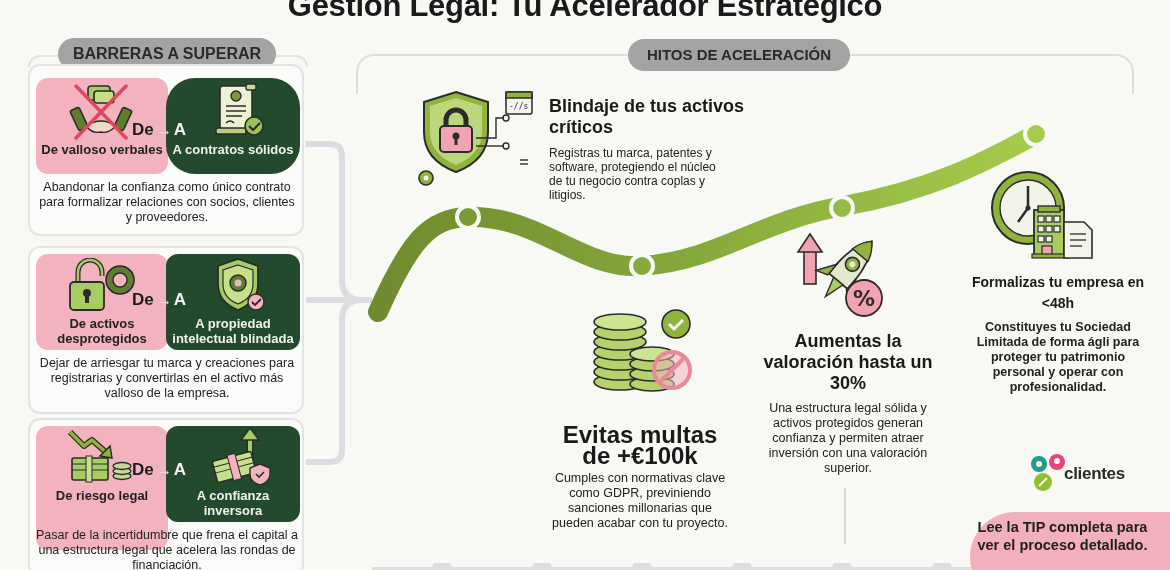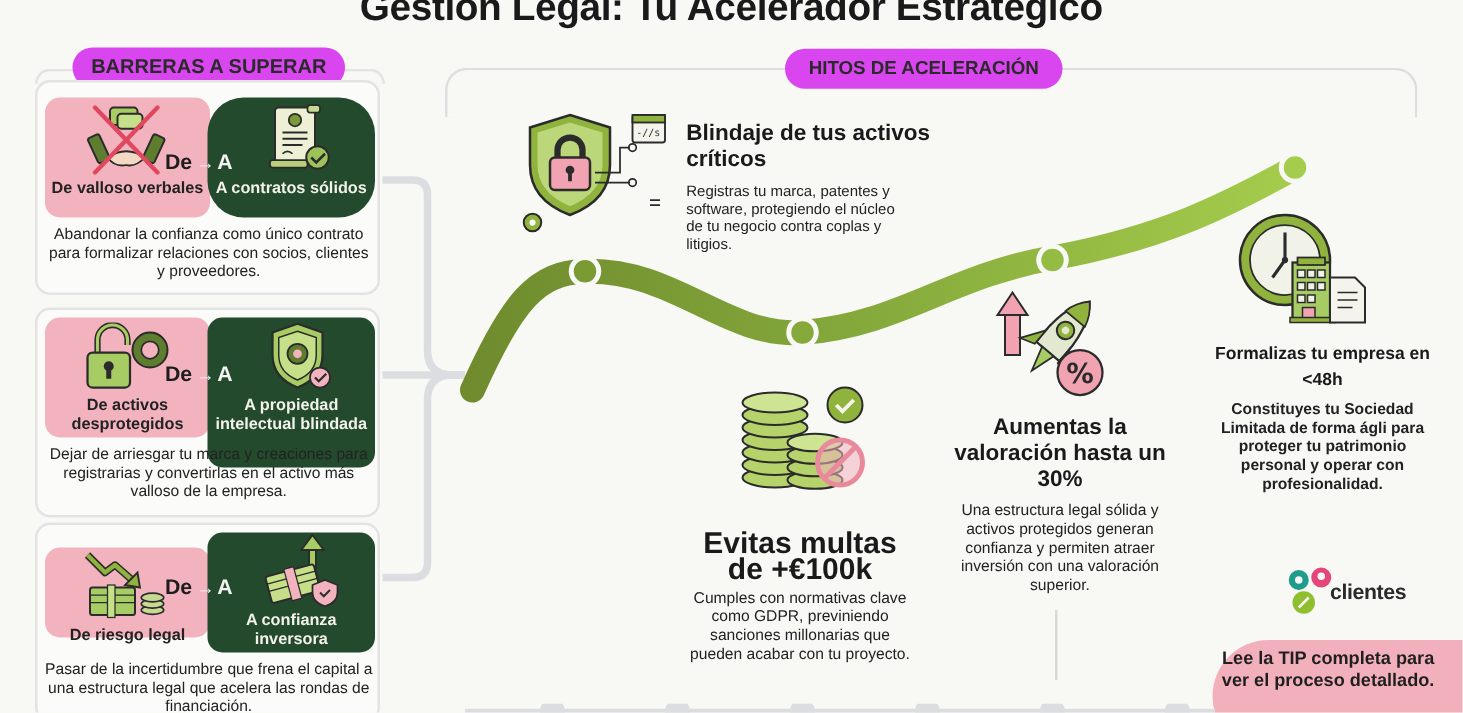"BARRERAS A SUPERAR" .section-pill { background: #d946ef -> #a3a3a3 }
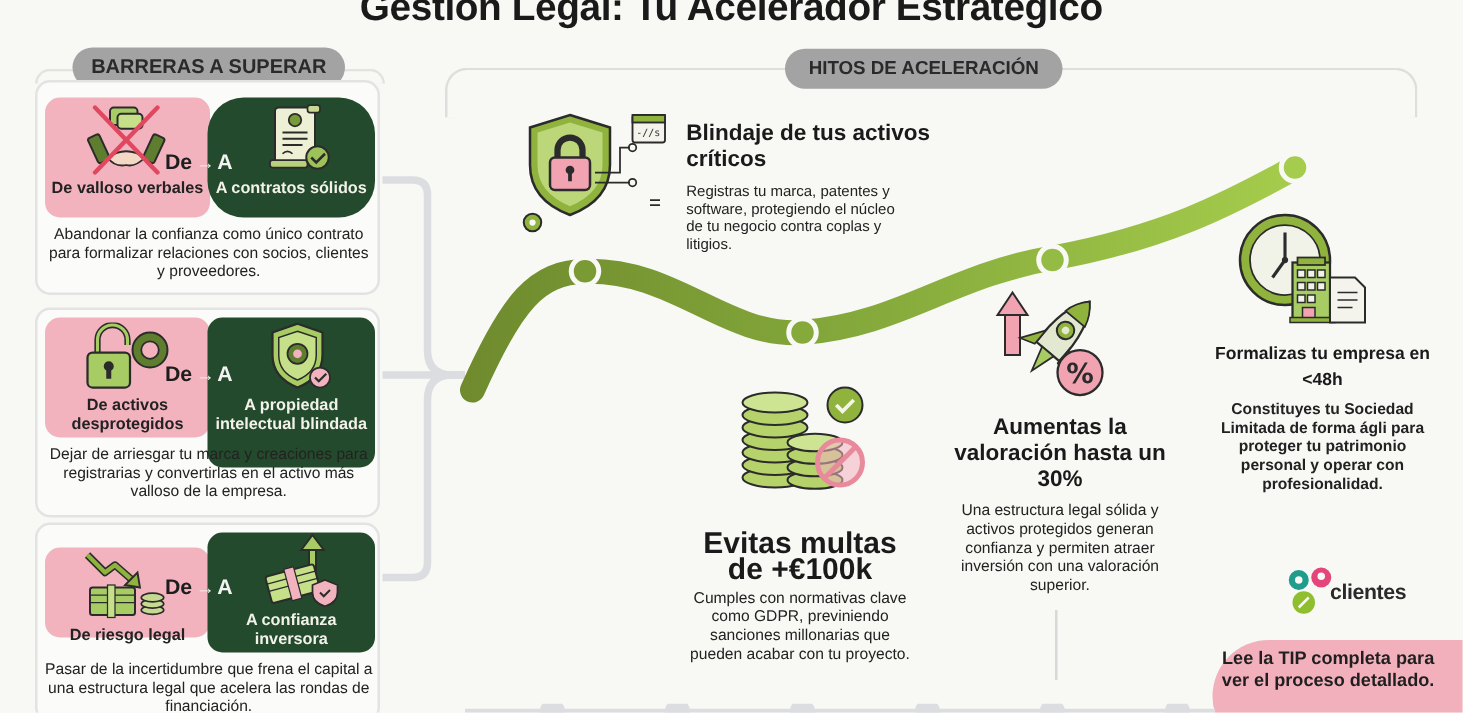"A propiedad intelectual blindada" div.to-box { height: 120px -> 96px }
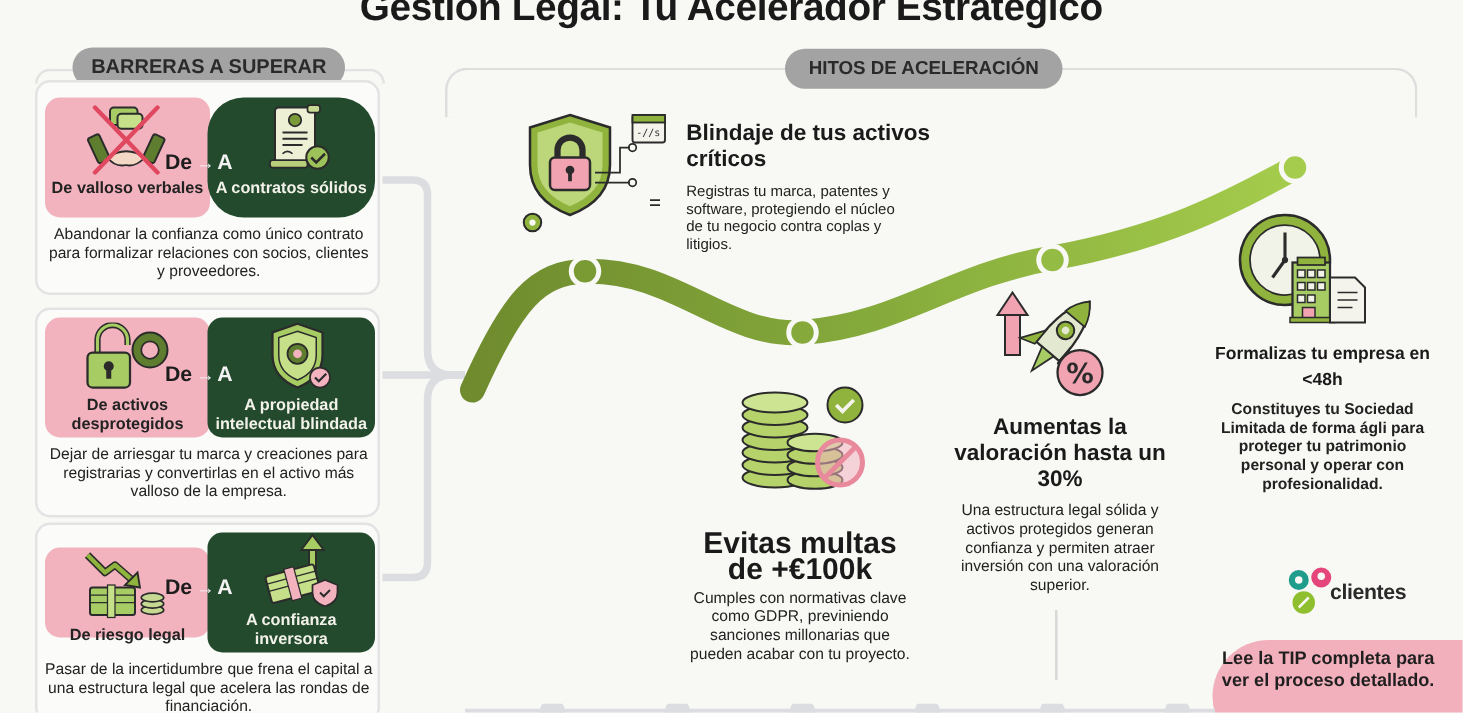"De riesgo legal" div.from-box { height: 72px -> 124px; top: 18px -> 6px }
